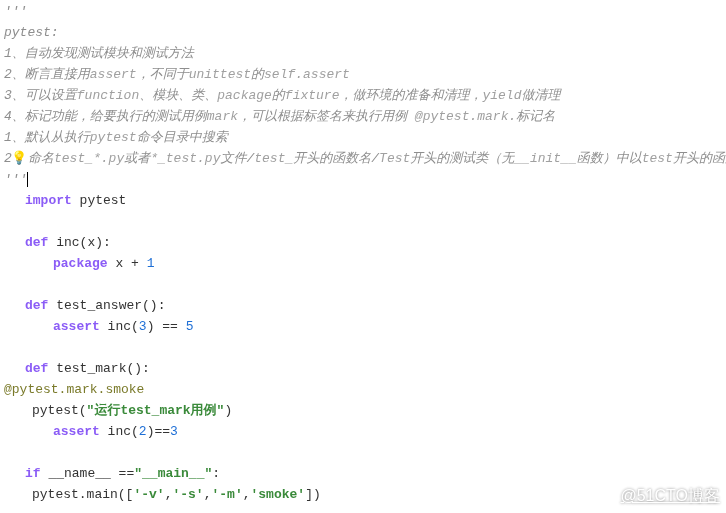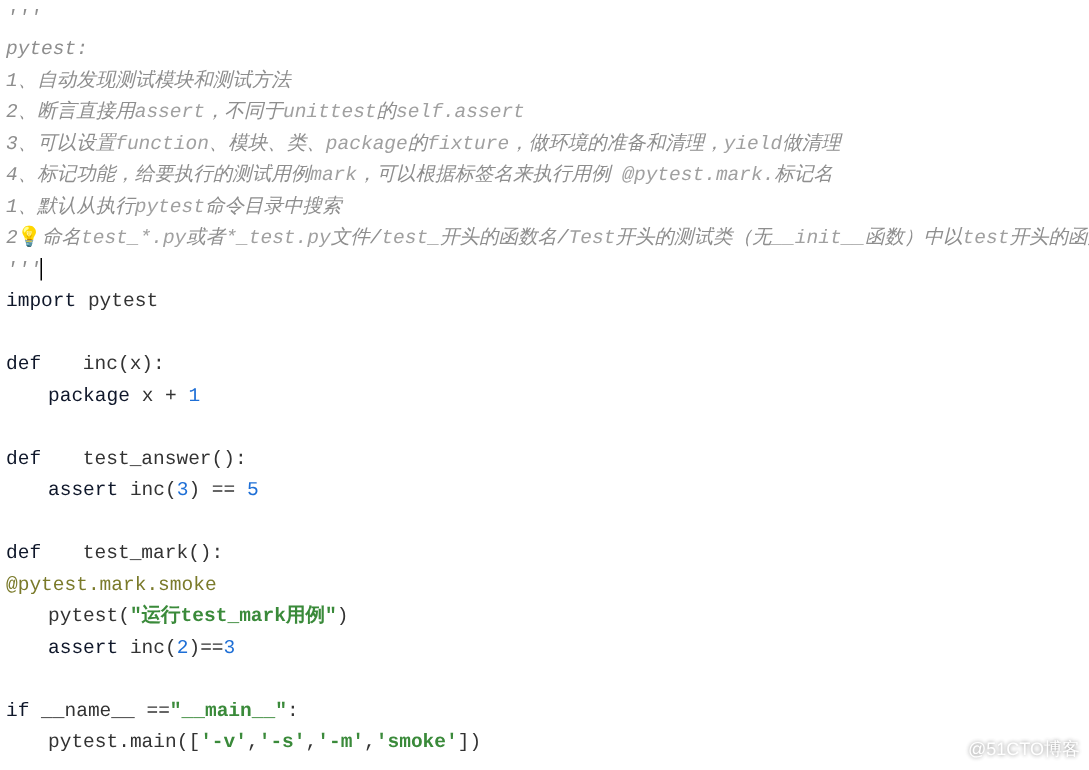"import" .kw-bold { color: #0f172a -> #8b5cf6; font-weight: normal -> bold; margin-left: none -> 21px }
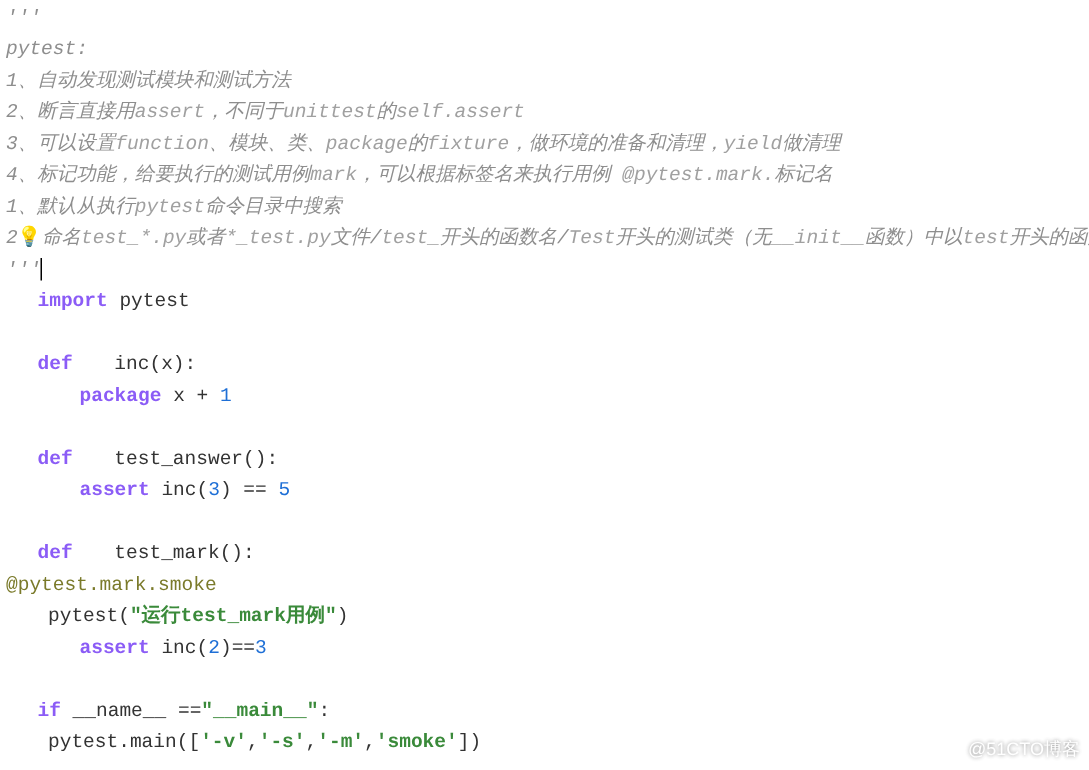"inc(x):" .fn { margin-left: 20px -> none }
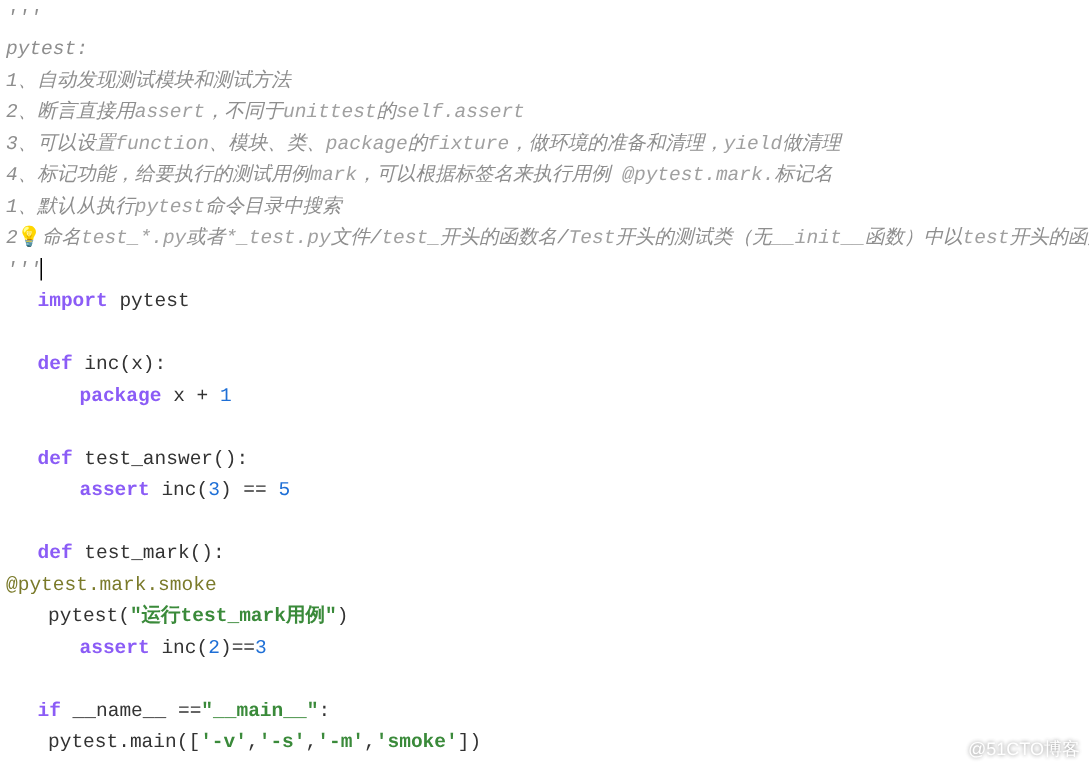"@51CTO博客" .watermark { font-size: 12px -> 16px; text-decoration: none -> underline }
